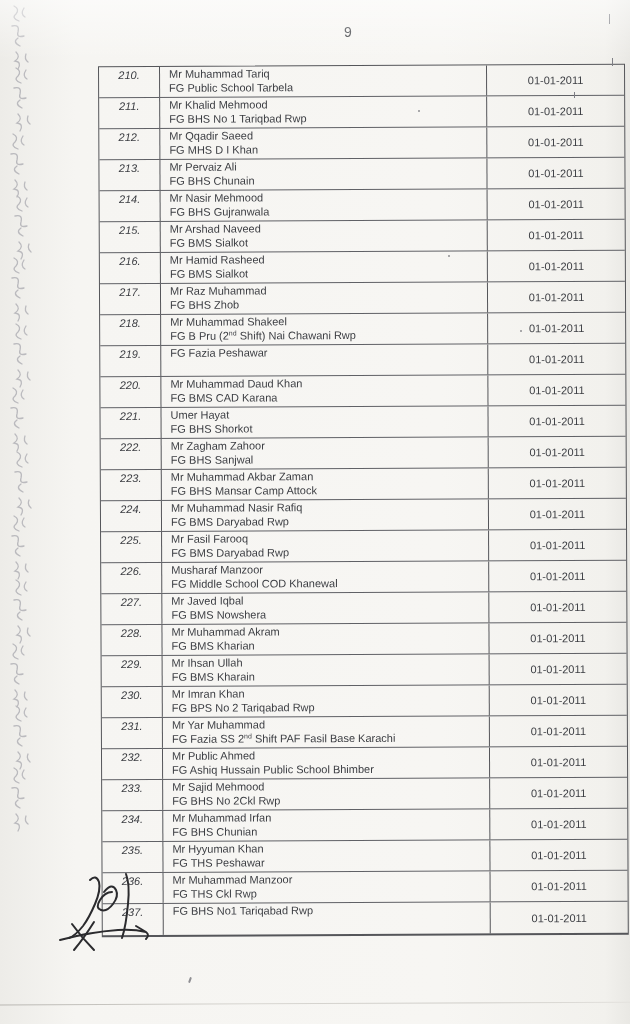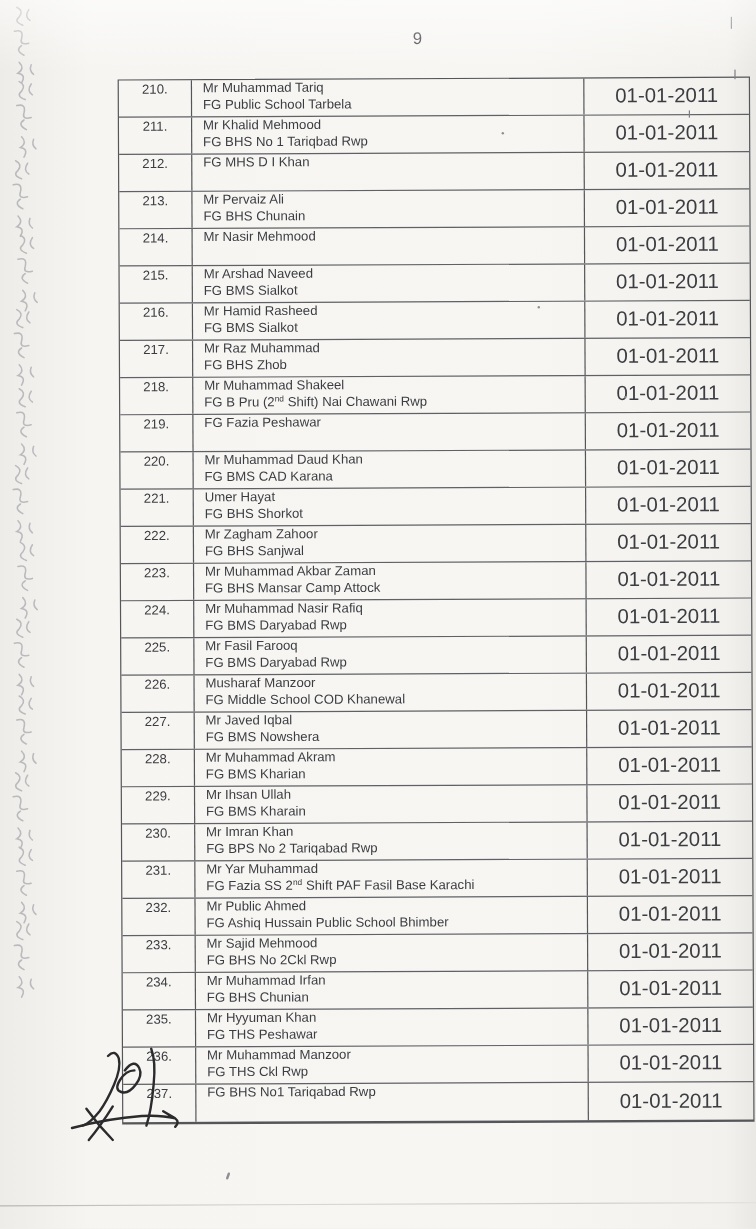"210." .cell.no { font-style: none -> italic }
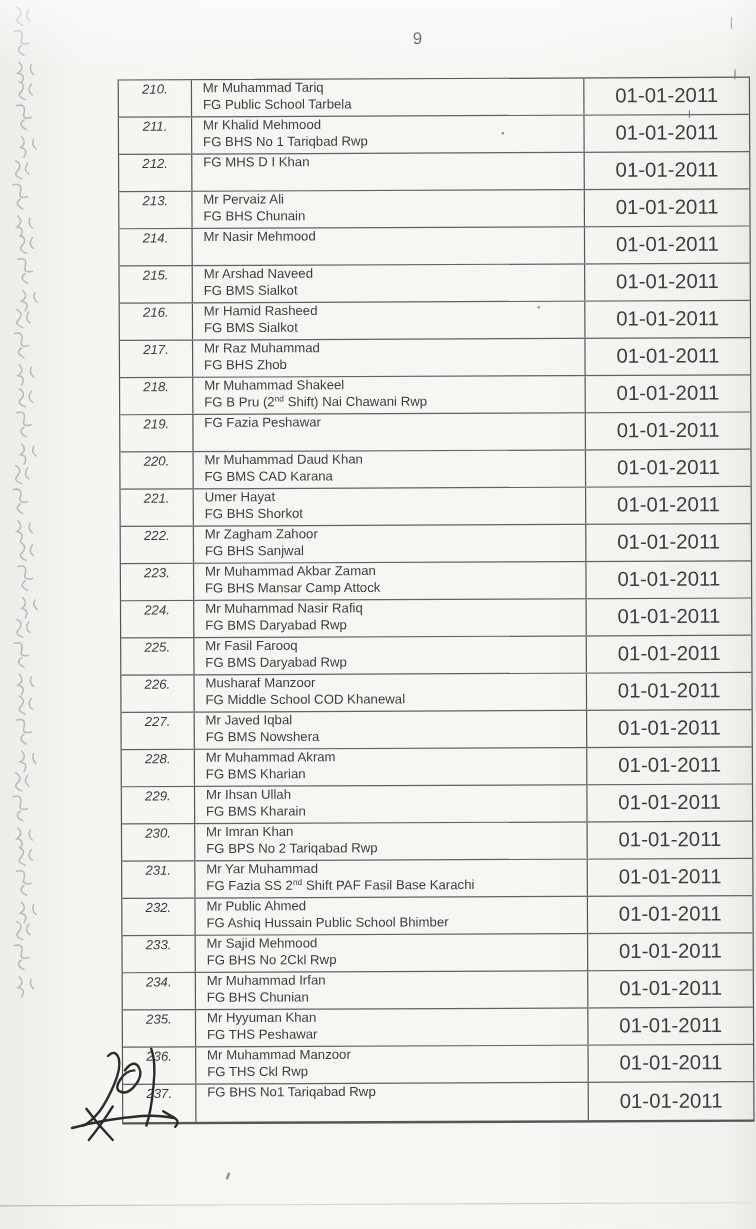"01-01-2011" .cell.date { font-size: 17px -> 11px }
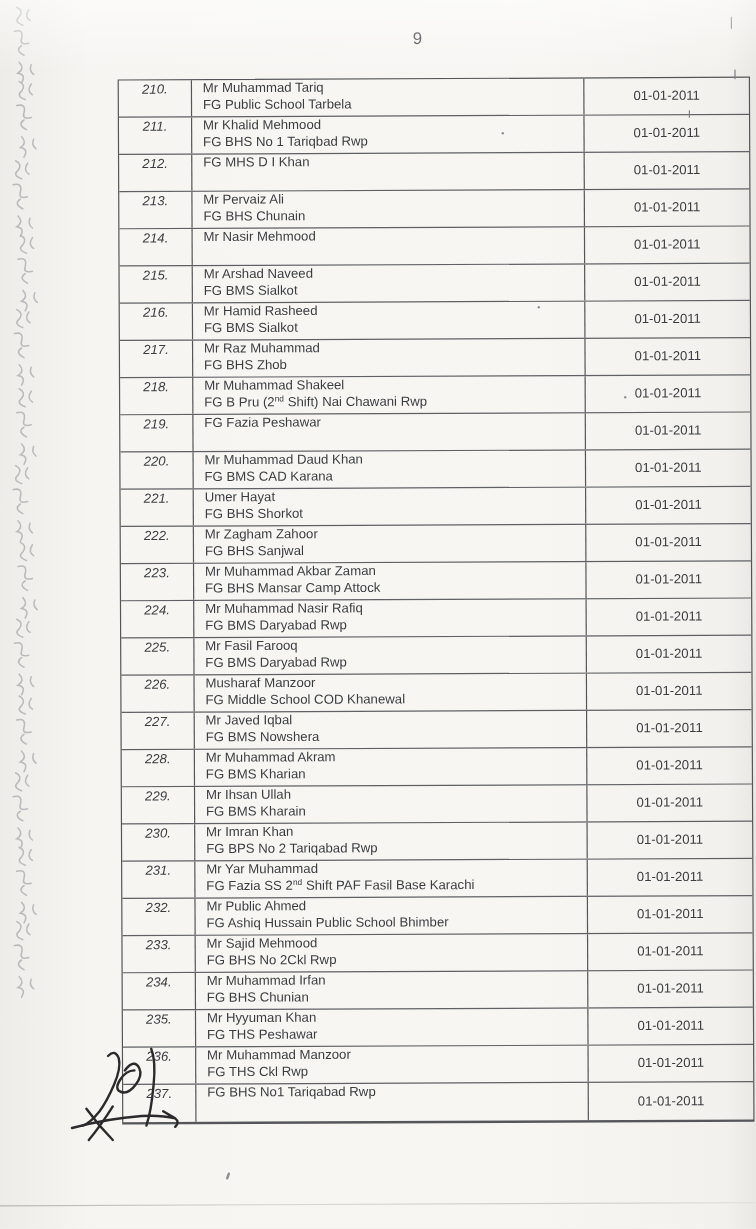"Mr Qqadir Saeed" div.nm { html: none -> <div>Mr Qqadir Saeed</div> }
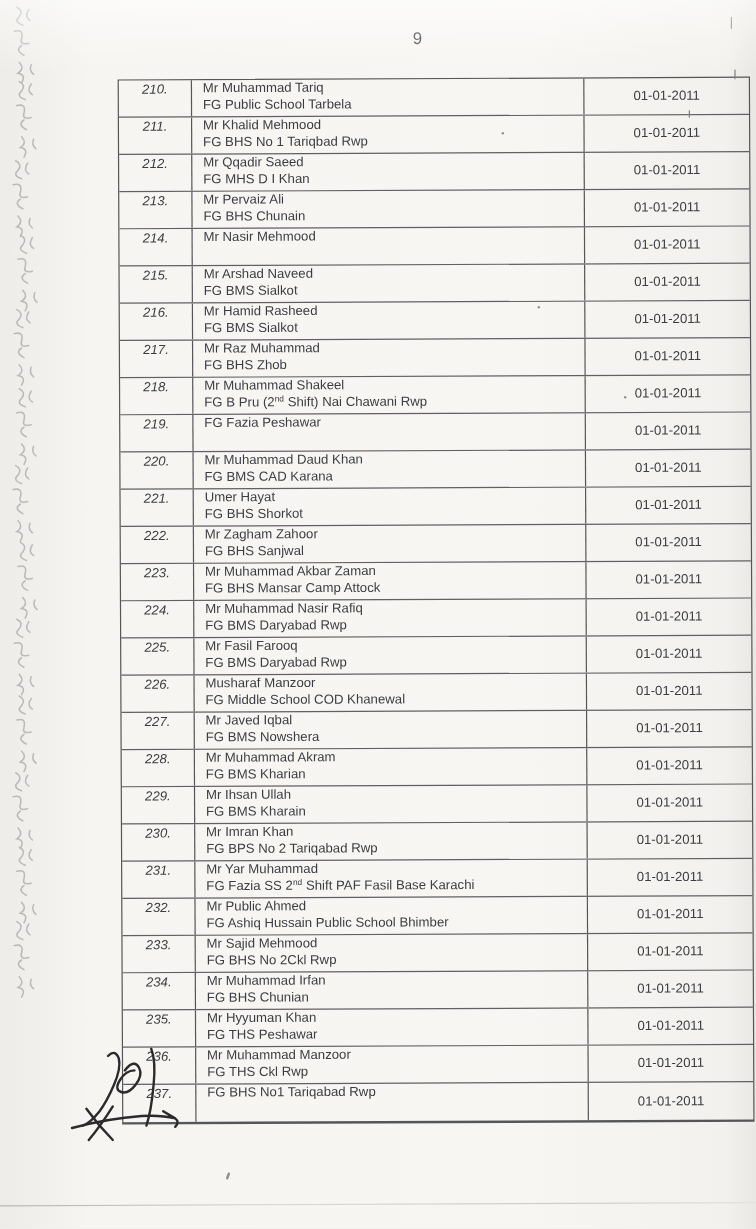"FG BHS Gujranwala" div.sc { html: none -> <div>FG BHS Gujranwala</div> }
